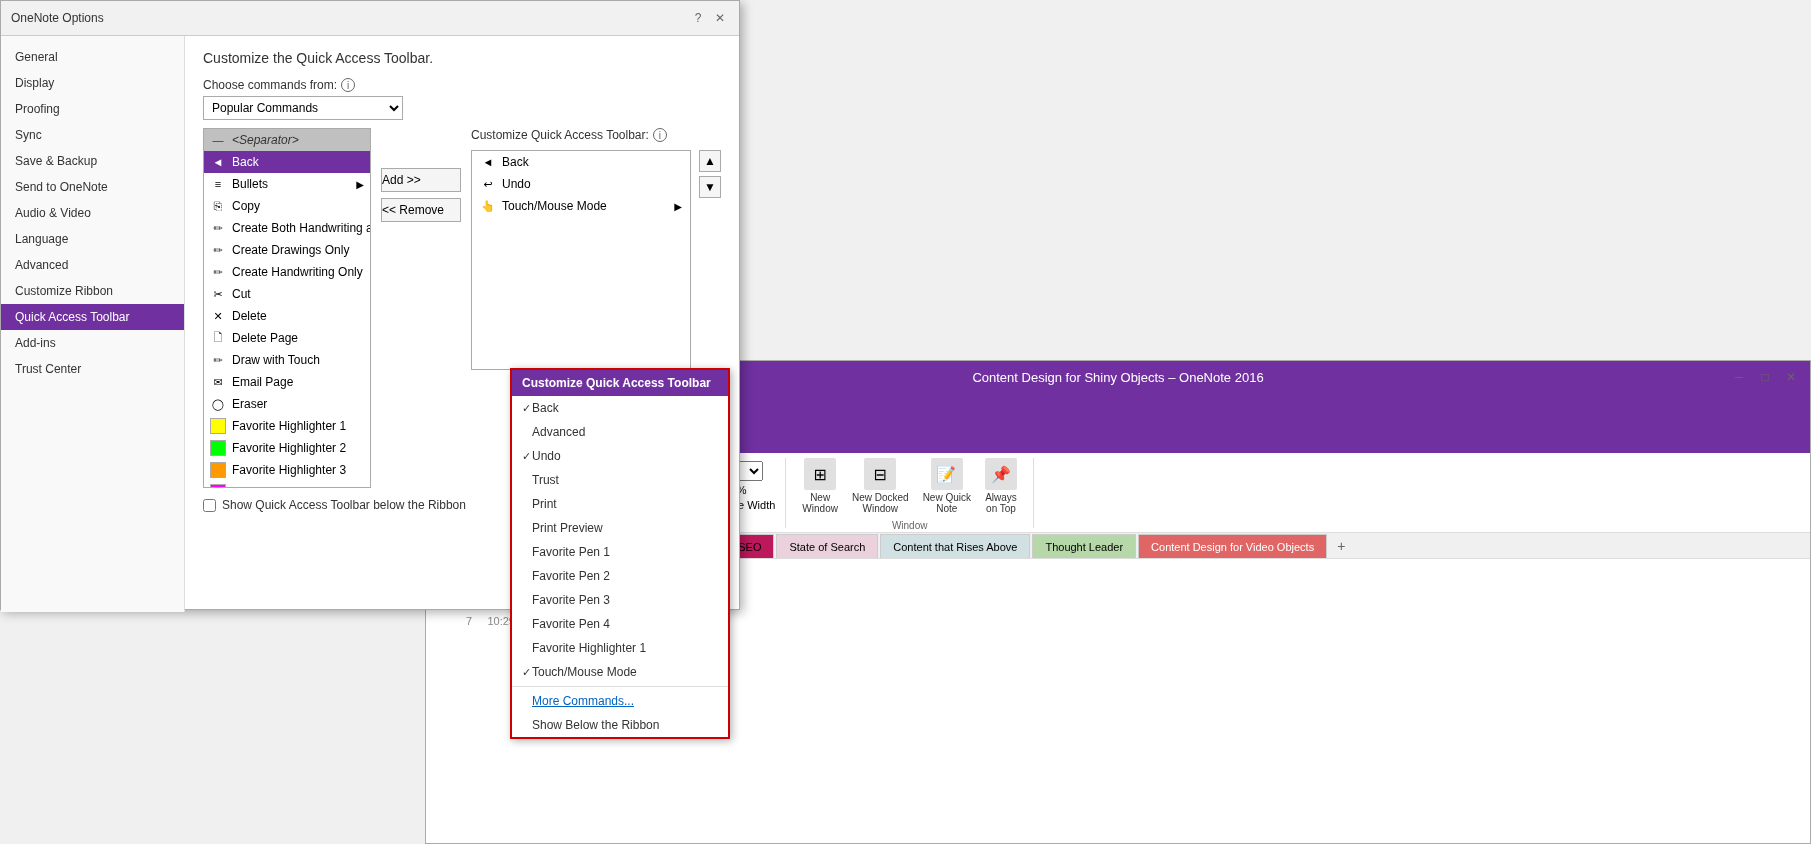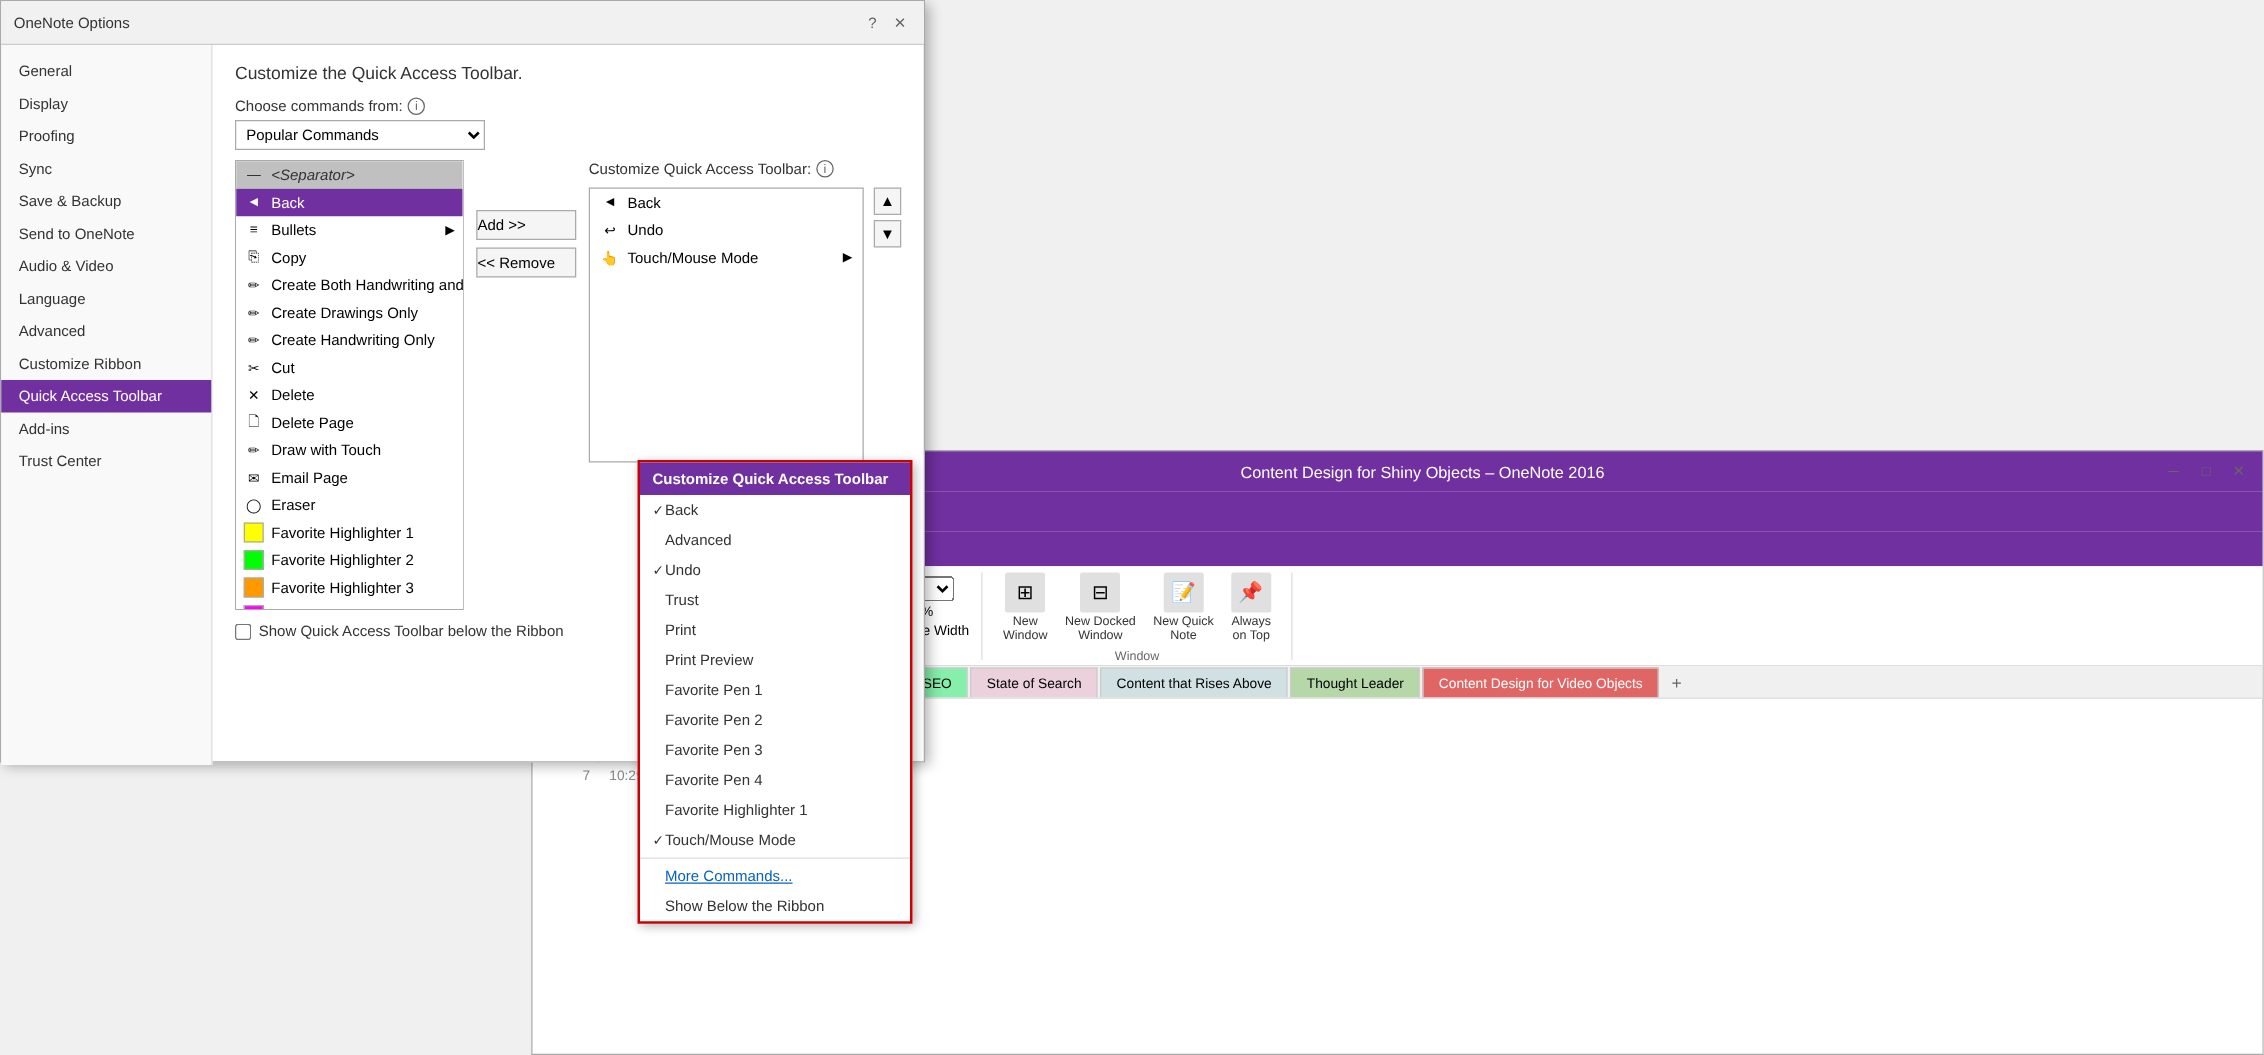"General" .dialog-sidebar { width: 169px -> 184px }
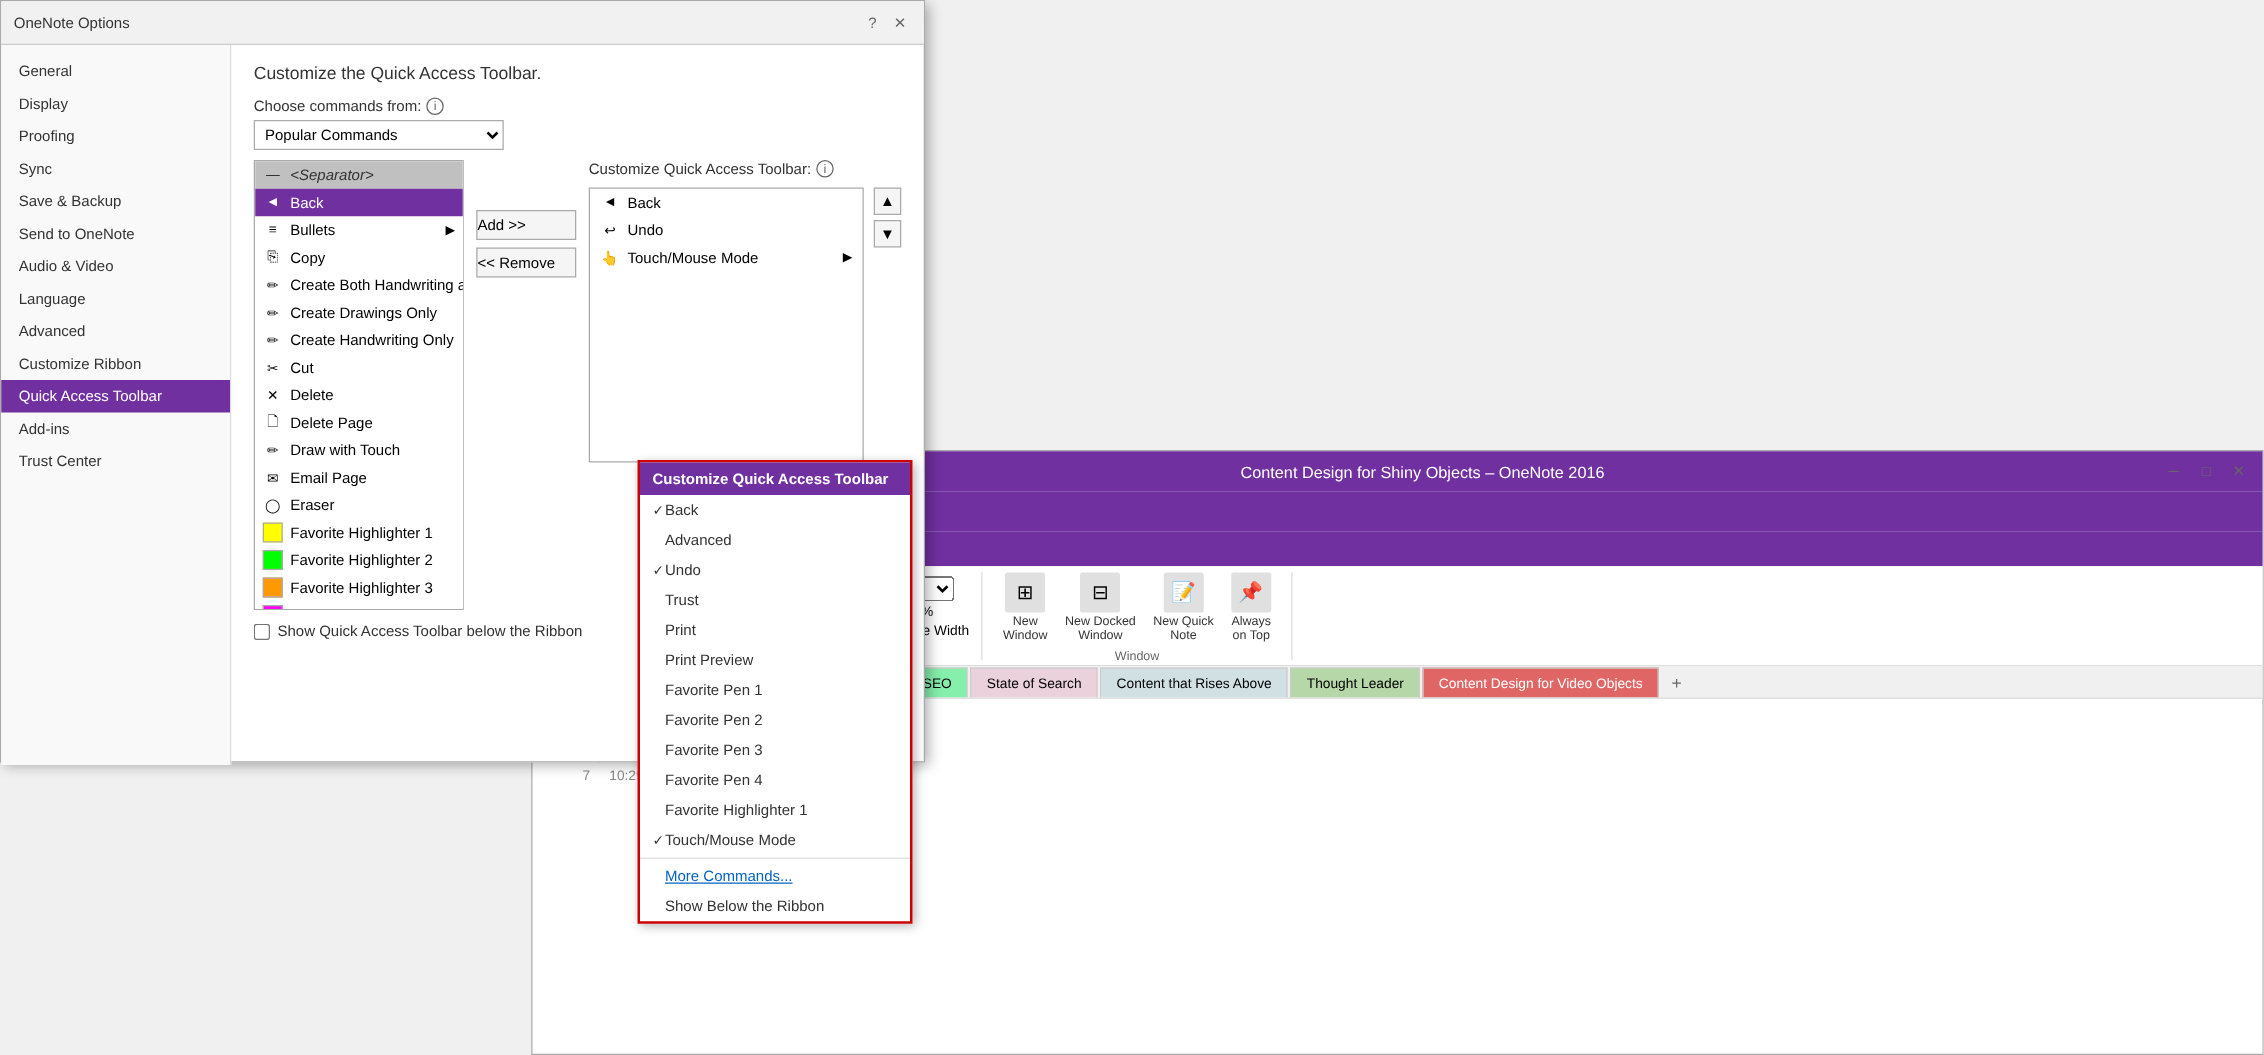"Content Design for Shiny Objects" .onenote-titlebar-title { margin-left: 20px -> none }
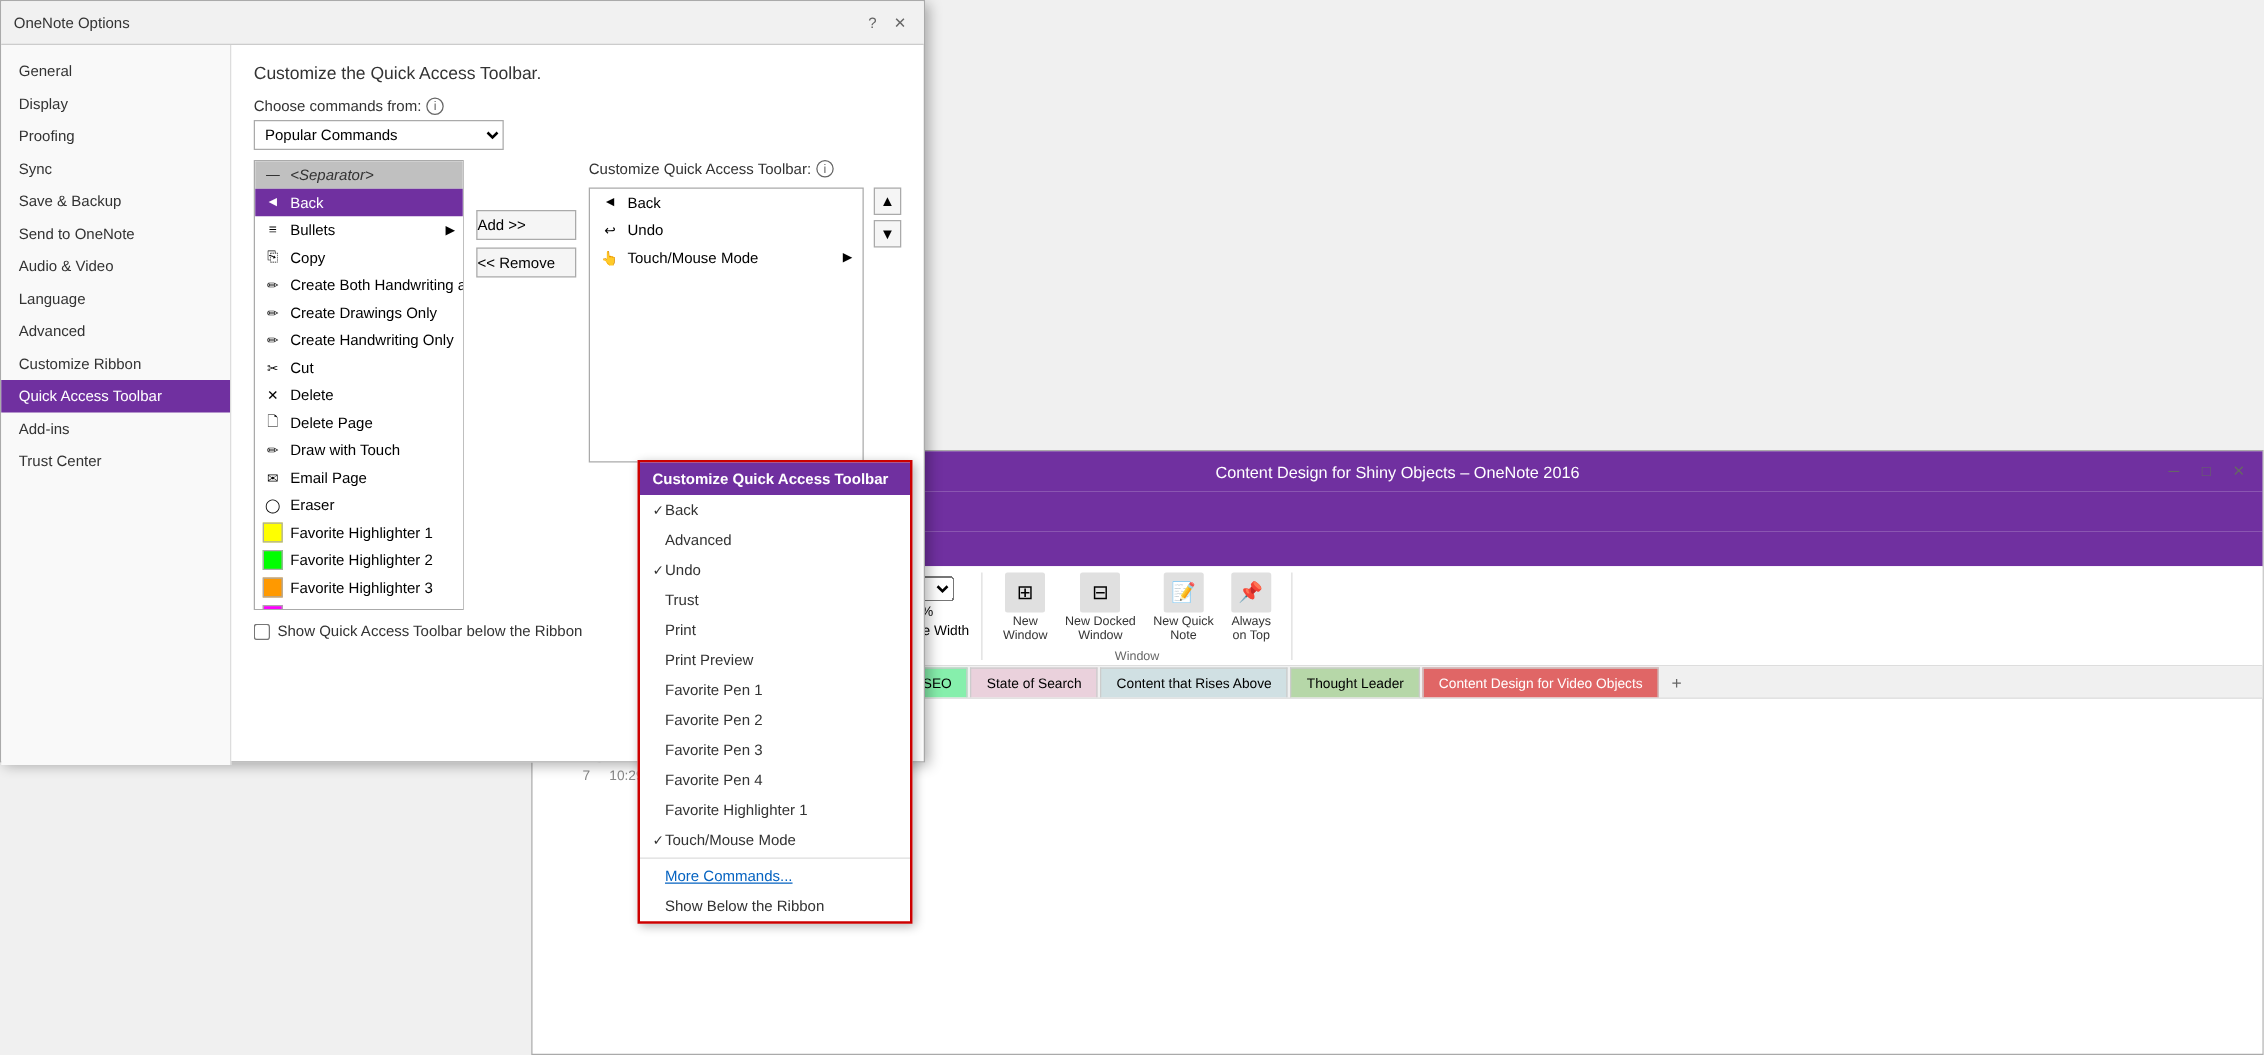"SEO" .page-tab.seo { background: #86efac -> #be185d }
